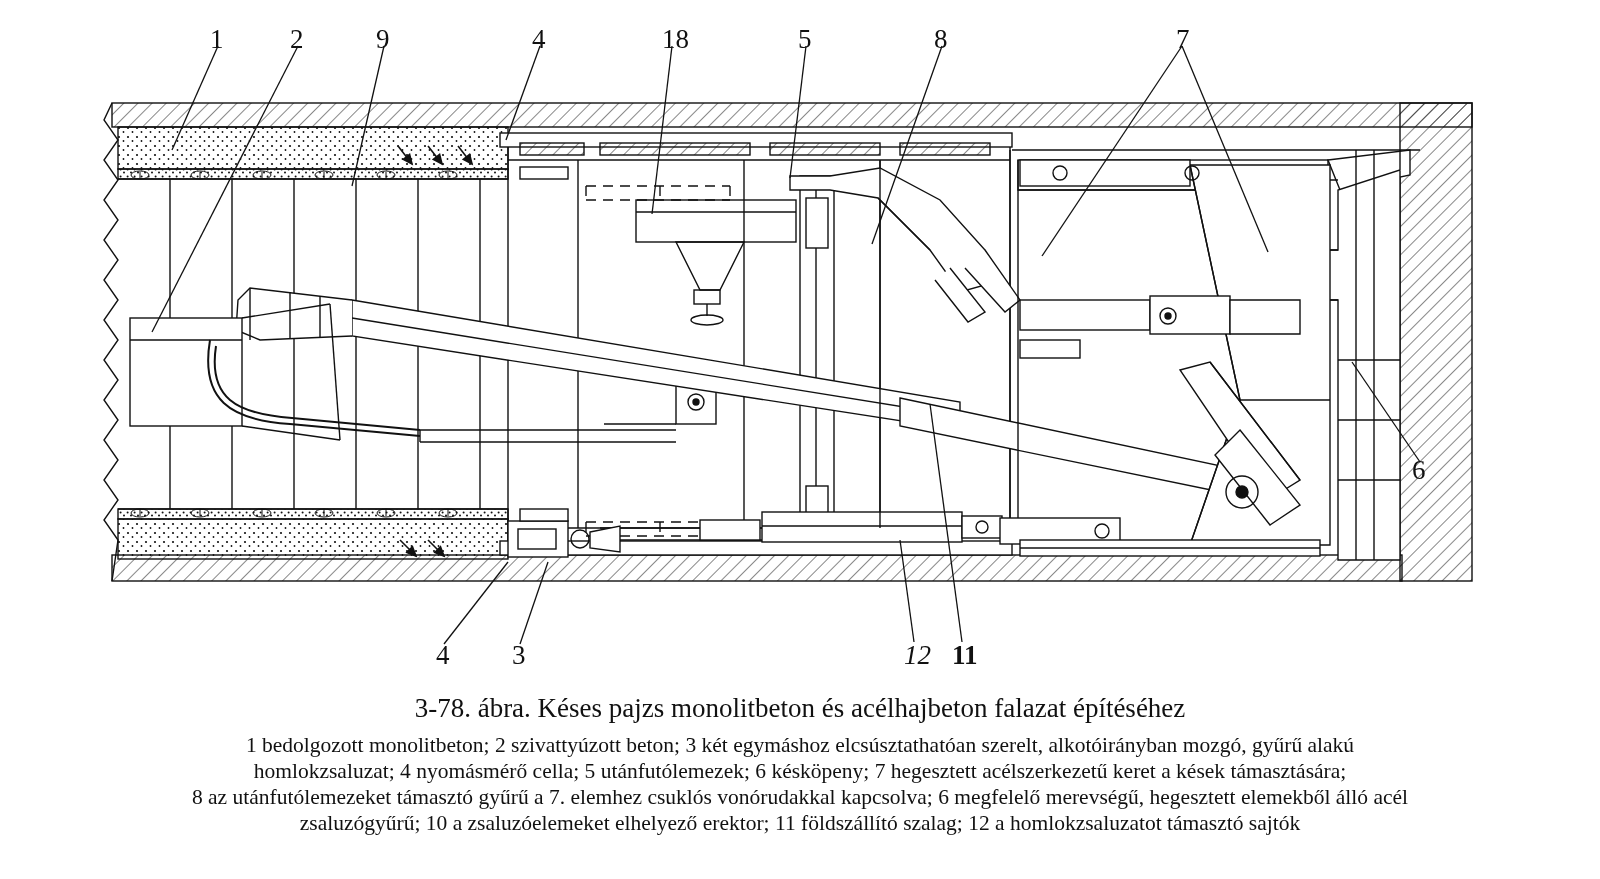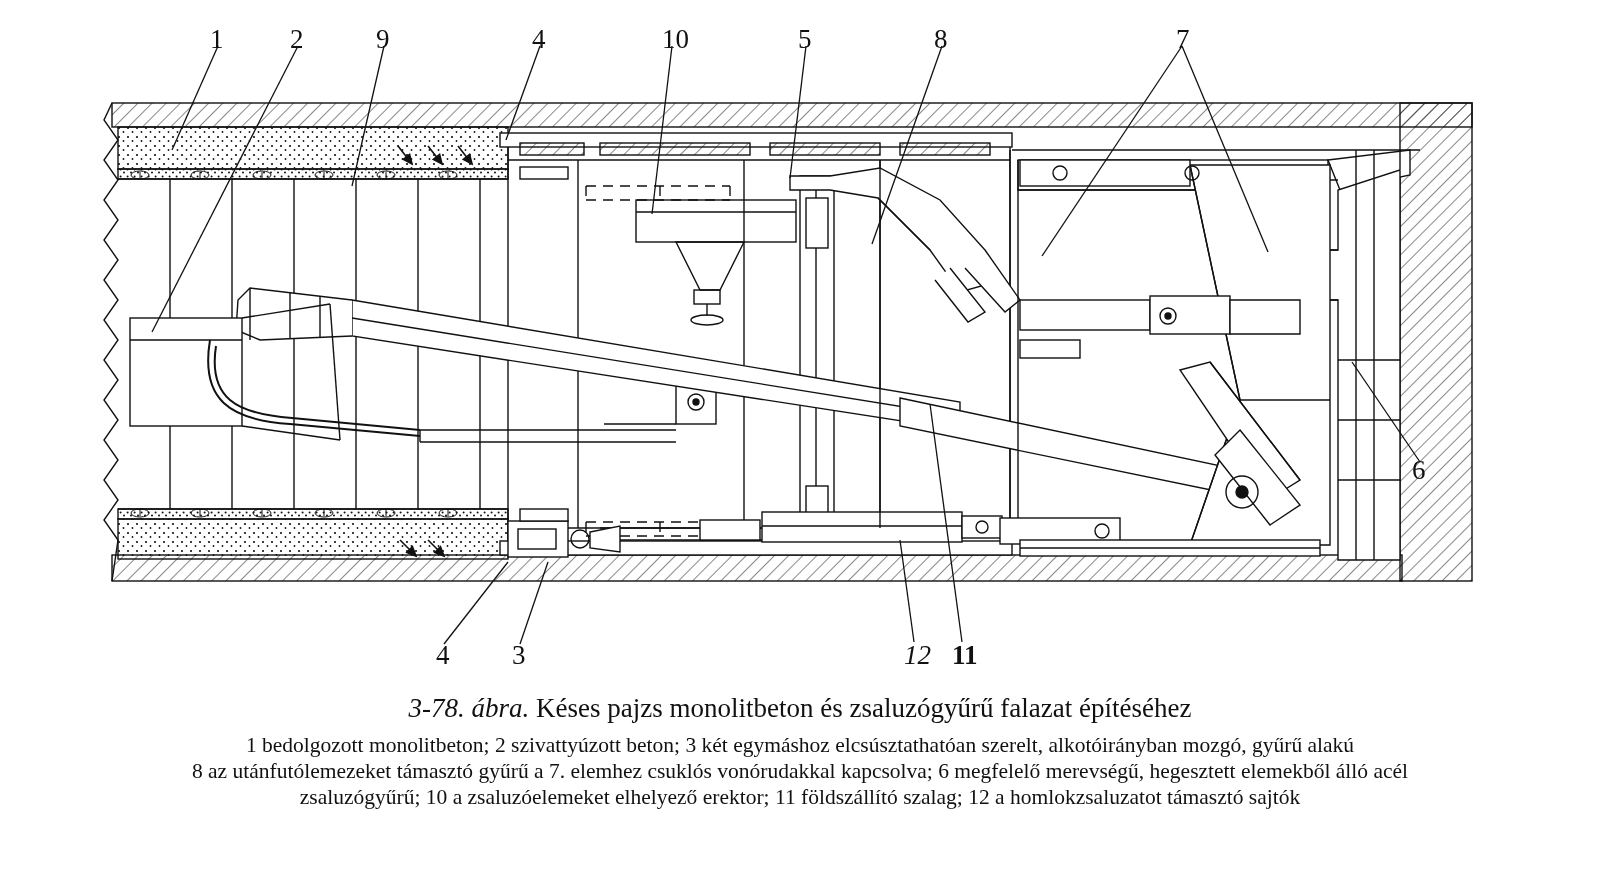"10" div.callout { text: 10 -> 18 }
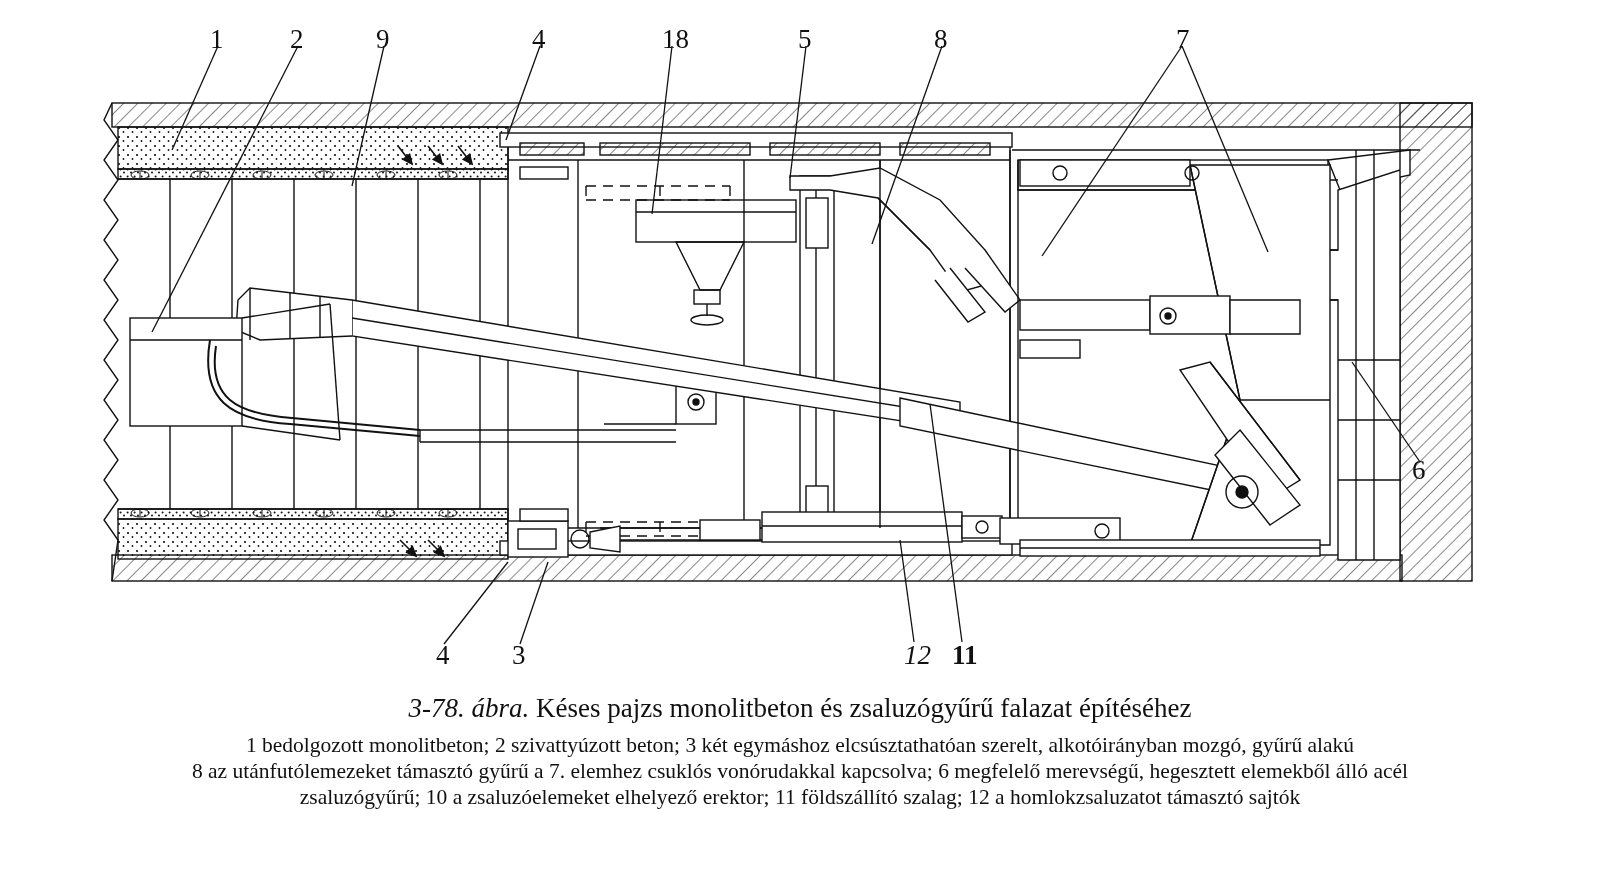"3-78. ábra." .cap-title .italic { font-style: italic -> none }
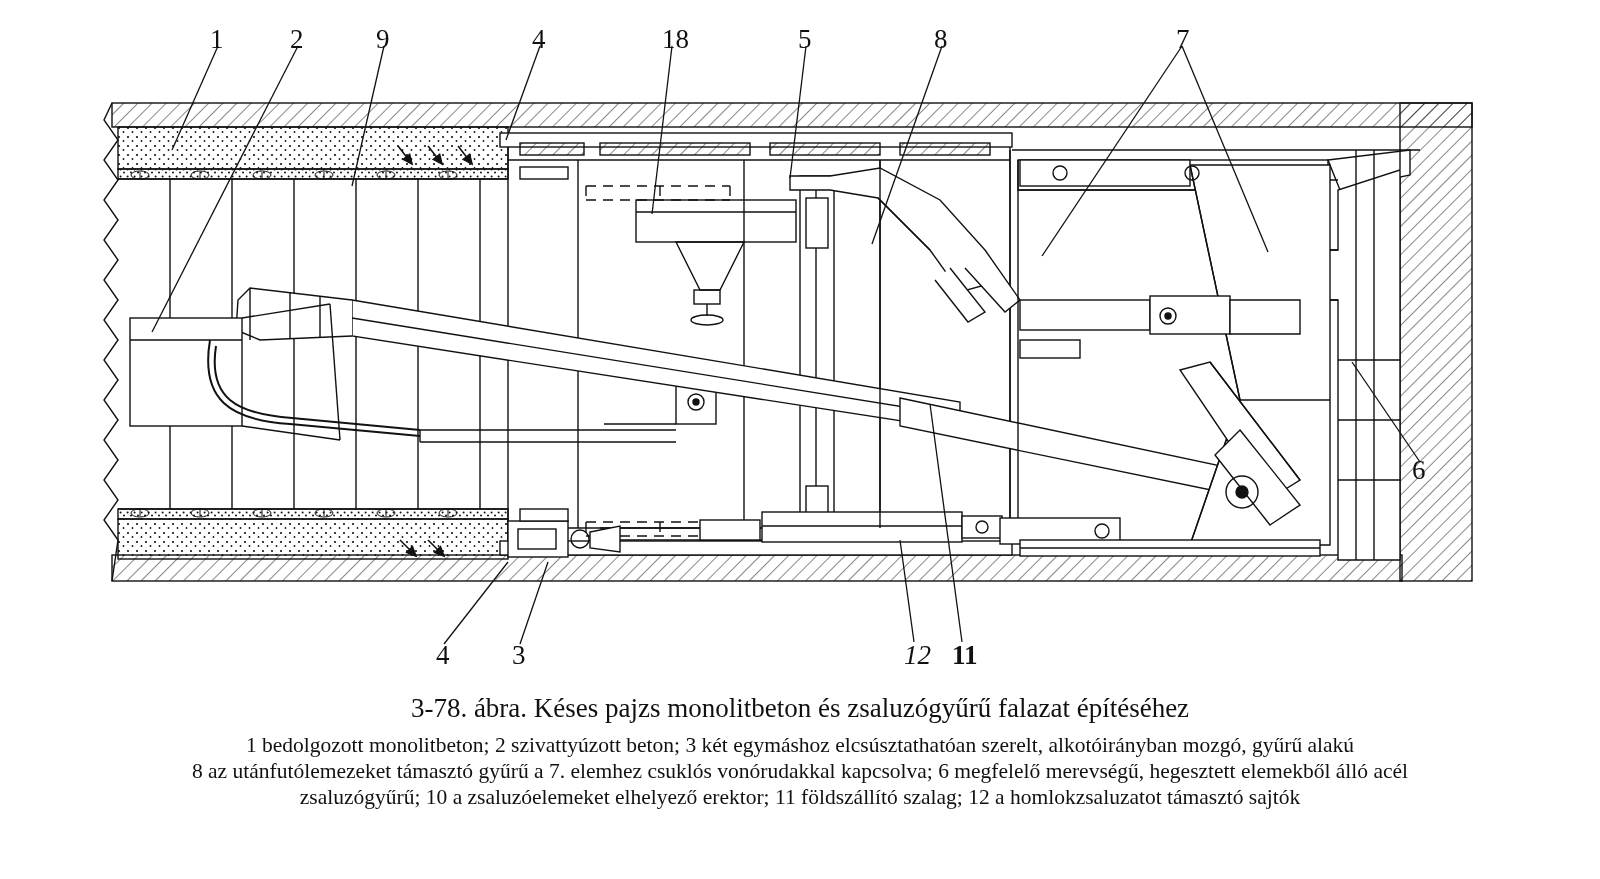"Késes pajzs monolitbeton és zsaluzógyűrű" span { text: zsaluzógyűrű -> acélhajbeton }
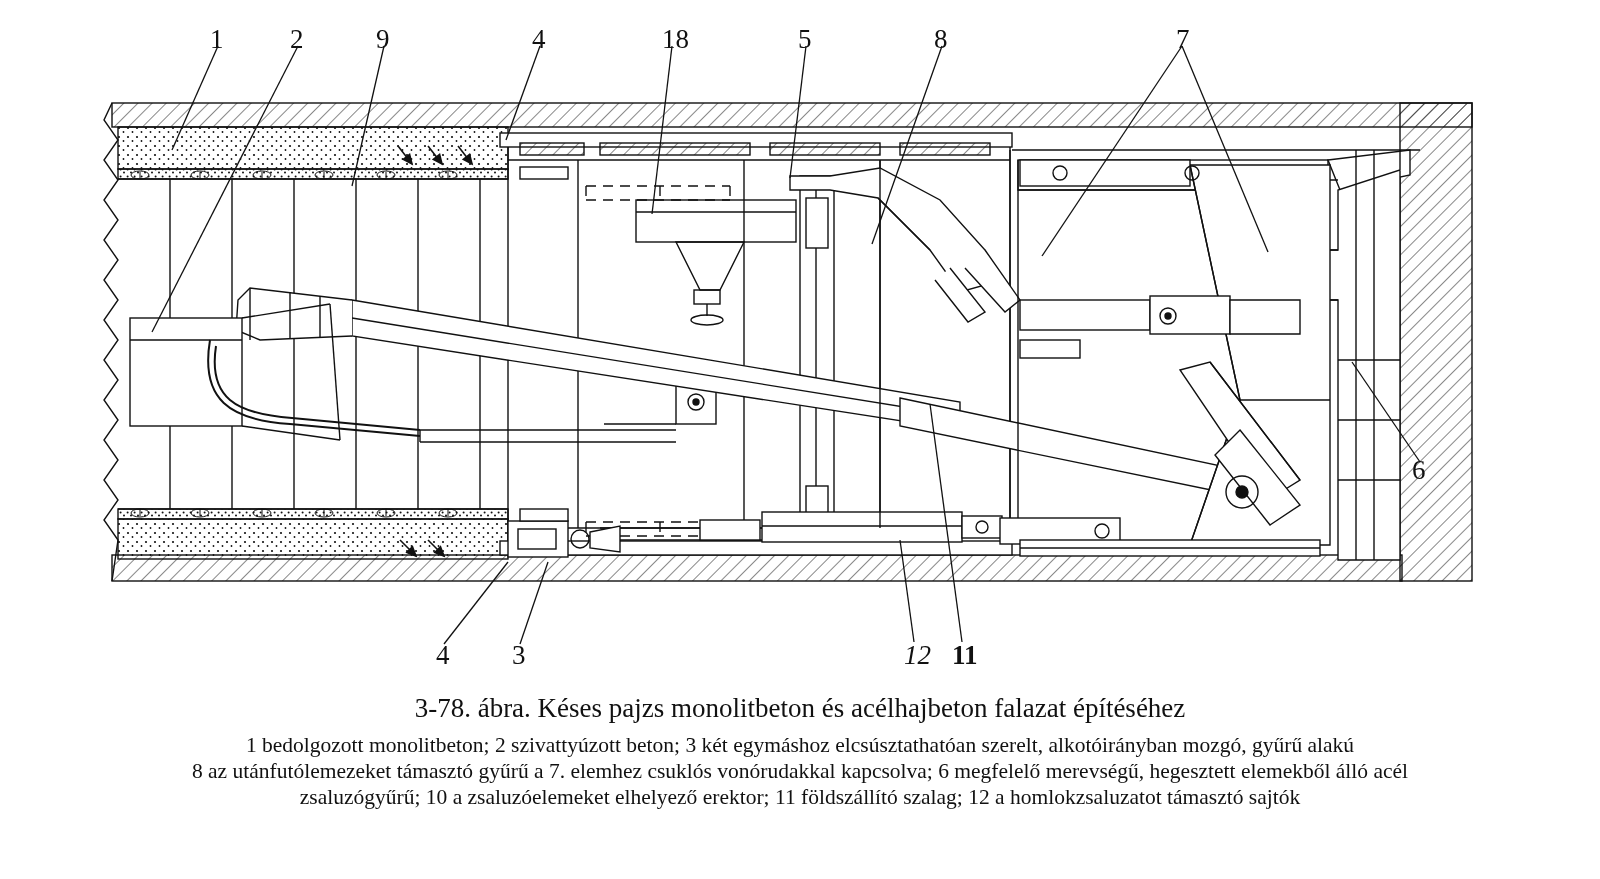"homlokzsaluzat; 4 nyomásmérő cella; 5" div { html: none -> <div>homlokzsaluzat; 4 nyomásmérő cella; 5 utánfutólemezek; 6 késköpeny; 7 hegesztett acélszerkezetű keret a kések támasztására;</div> }
